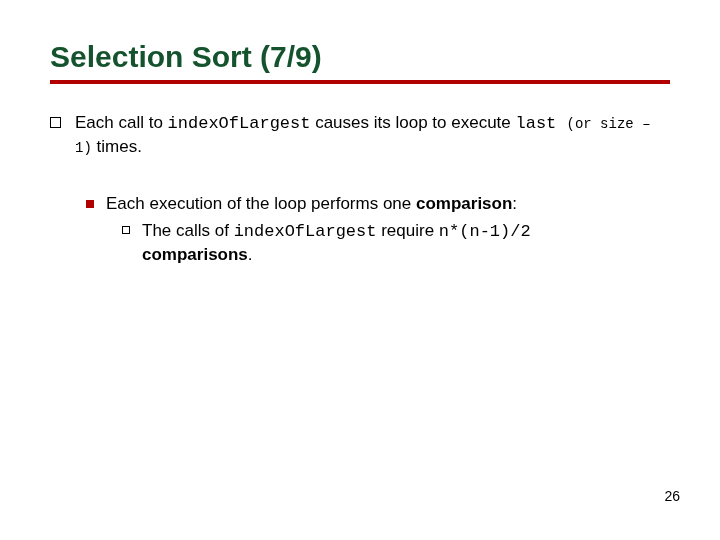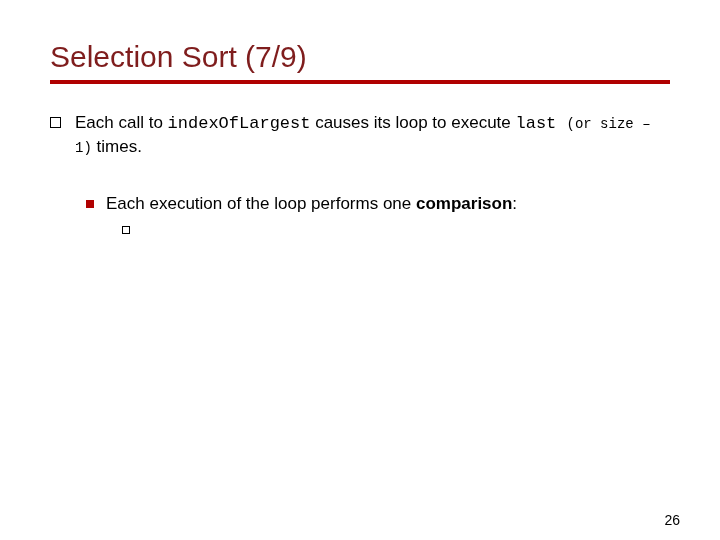"Selection Sort (7/9)" .title { color: #7f1d1d -> #14532d; font-weight: normal -> bold }
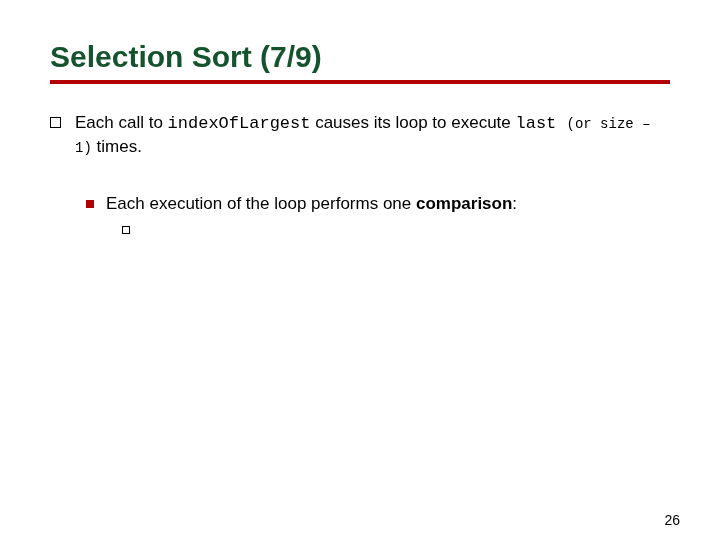"The calls of indexOfLargest require" div { html: none -> <div> <span>The calls of </span><span>indexOfLargest</span><span> require </span><span>n*(n-1)/2</span><br> <span>comparisons</span><span>.</span> </div> }
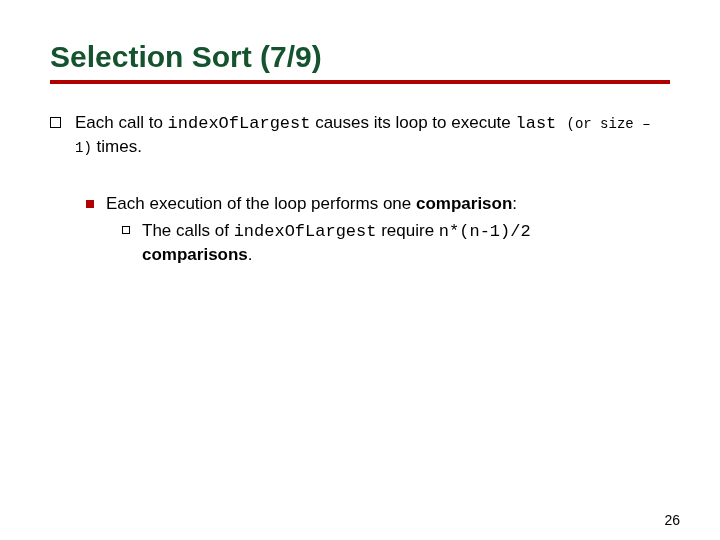"26" .page-num { bottom: 12px -> 36px }
